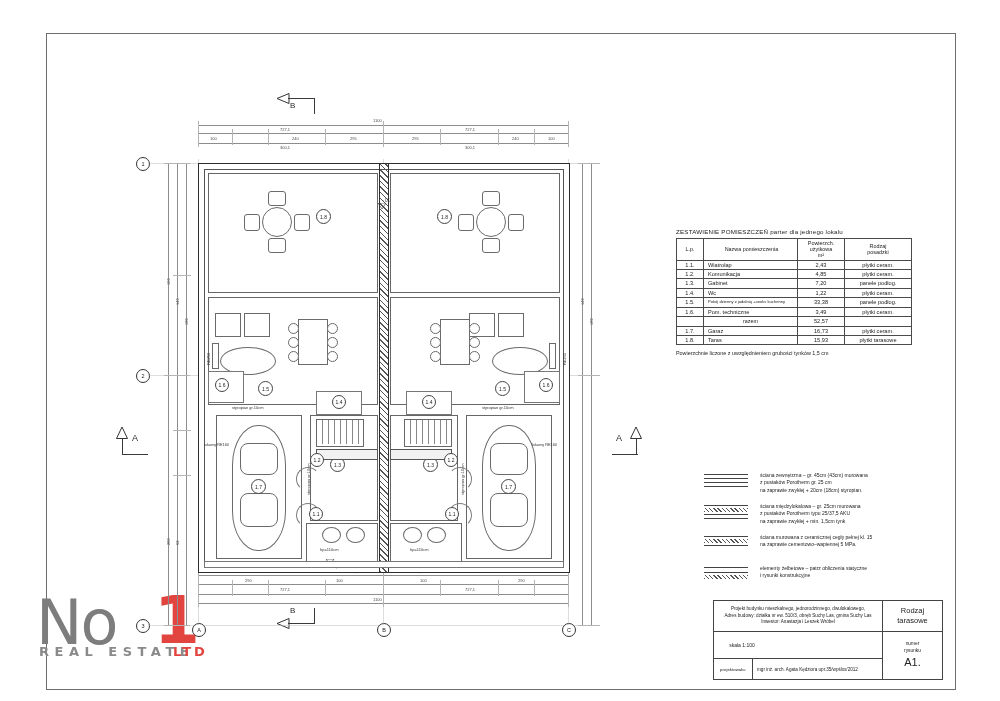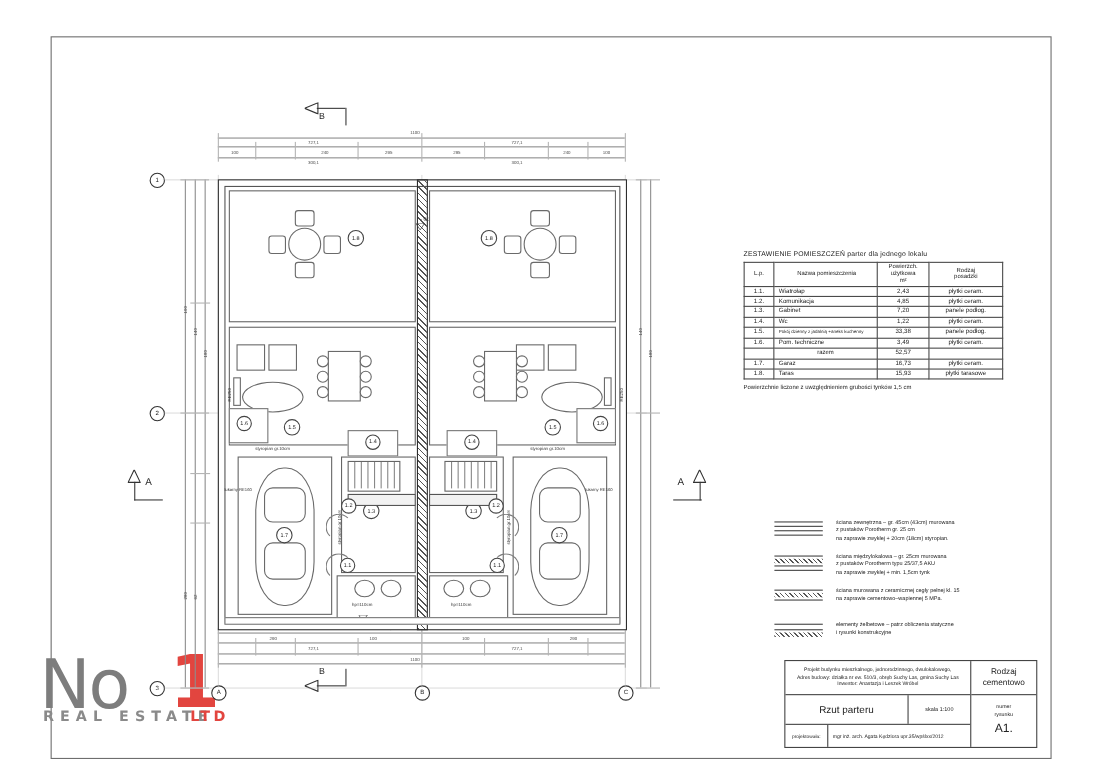"cementowo" div { text: cementowo -> tarasowe }
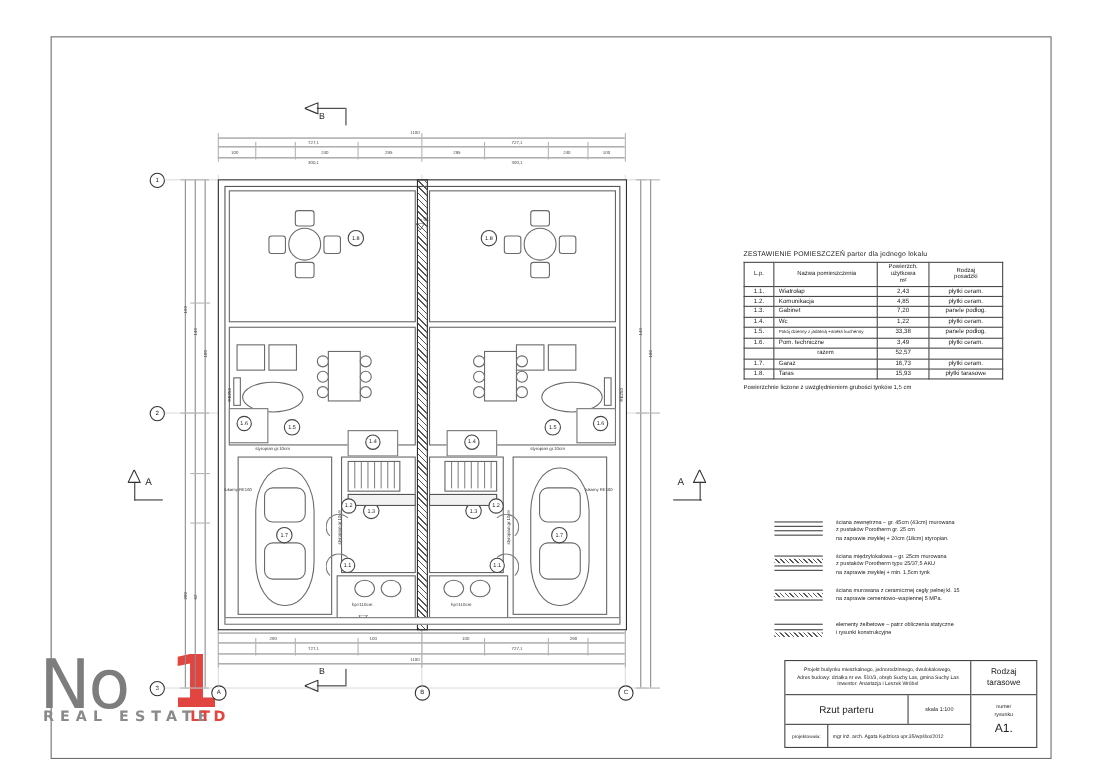"Rzut parteru" div.nm { html: <div>Rzut parteru</div> -> none }
